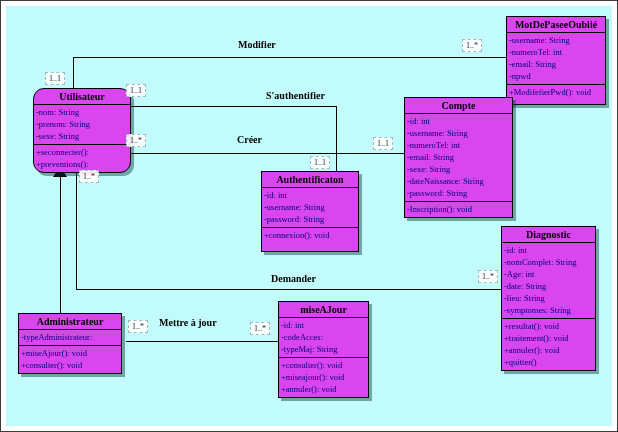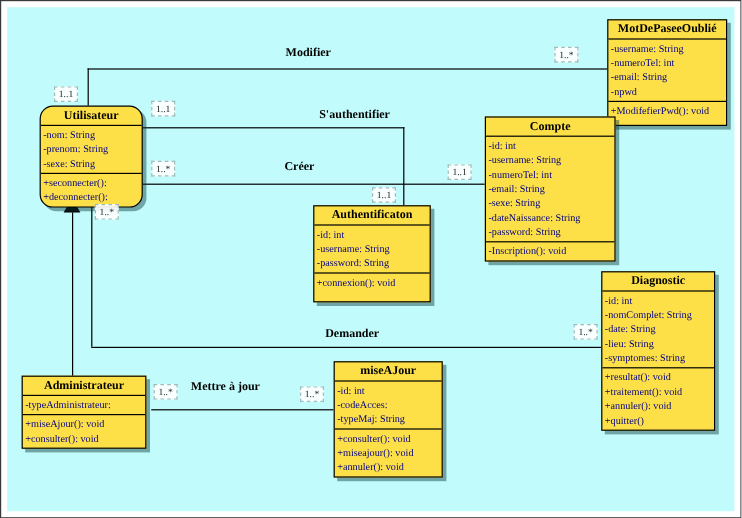"MotDePaseeOublié" .uml-class { background: #fde047 -> #d946ef }
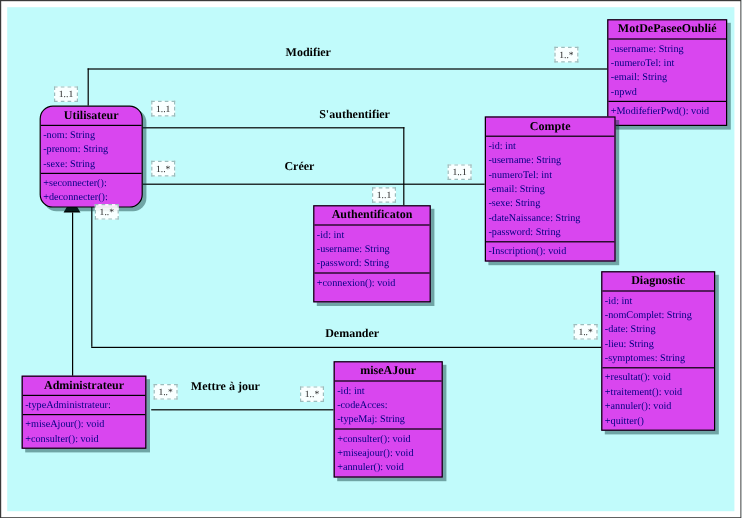"Utilisateur" .cls-utilisateur { width: 86px -> 98px }
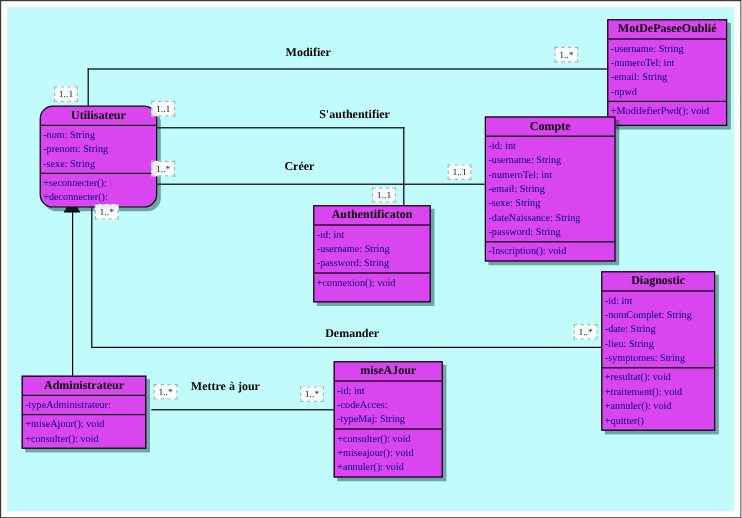"+deconnecter():" div.uml-row { text: +deconnecter -> +preventions }
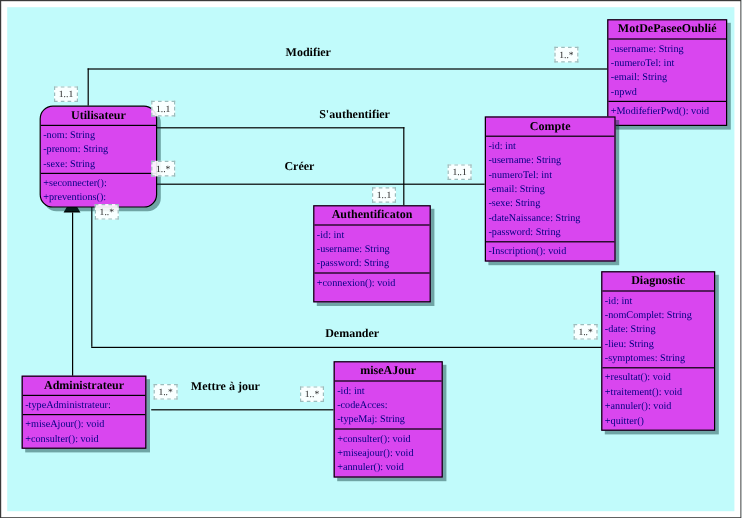"-Age: int" div.uml-row { html: none -> <div>-Age: int</div> }
